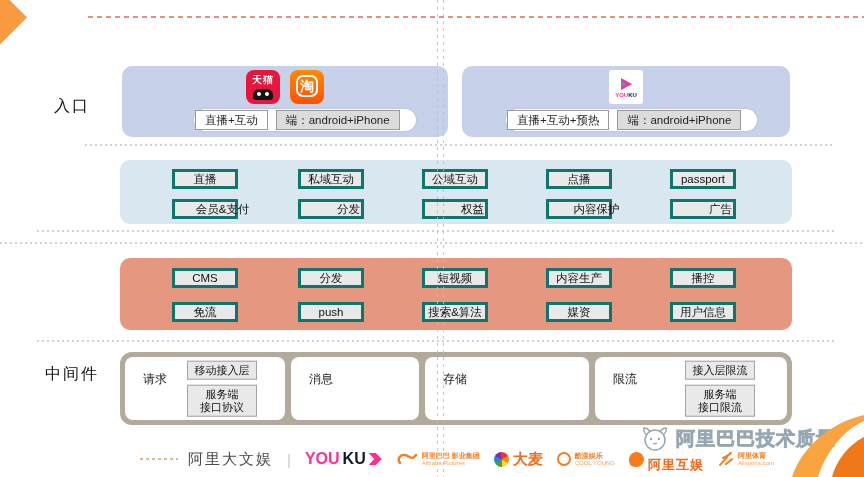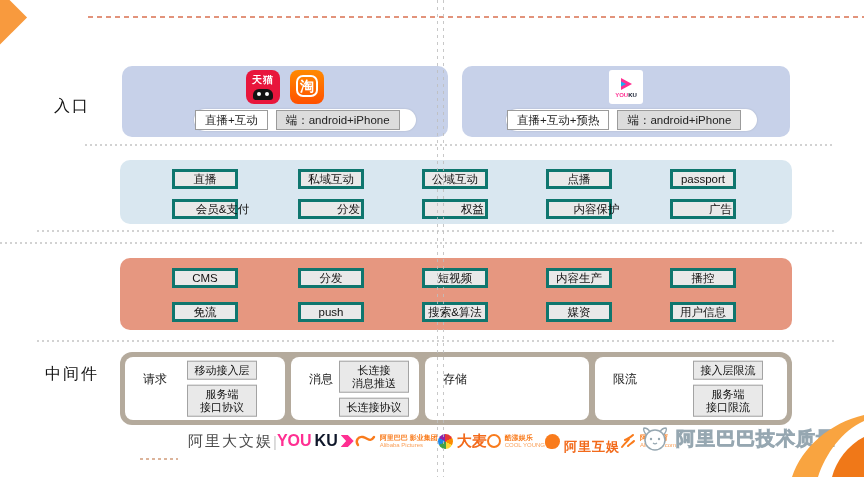"长连接" div.mw-items { html: <div> <div>长连接 消息推送</div> <div>长连接协议</div> </div> -> none }
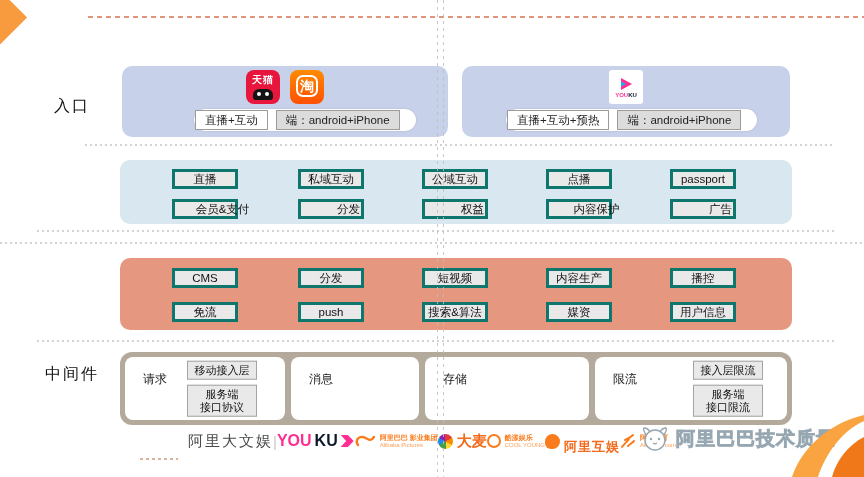"接入层限流" .mw4 .mw-items { right: 24px -> 32px }
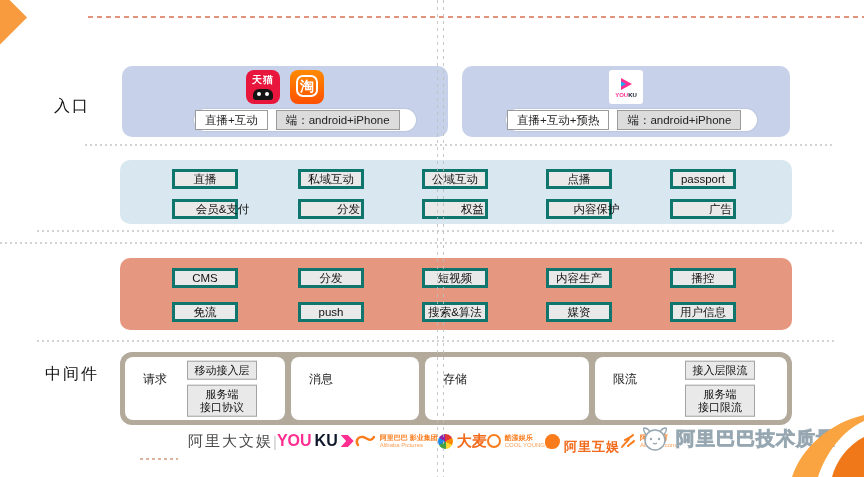"阿里大文娱" .footer { gap: none -> 14px; top: 428px -> 446px }
